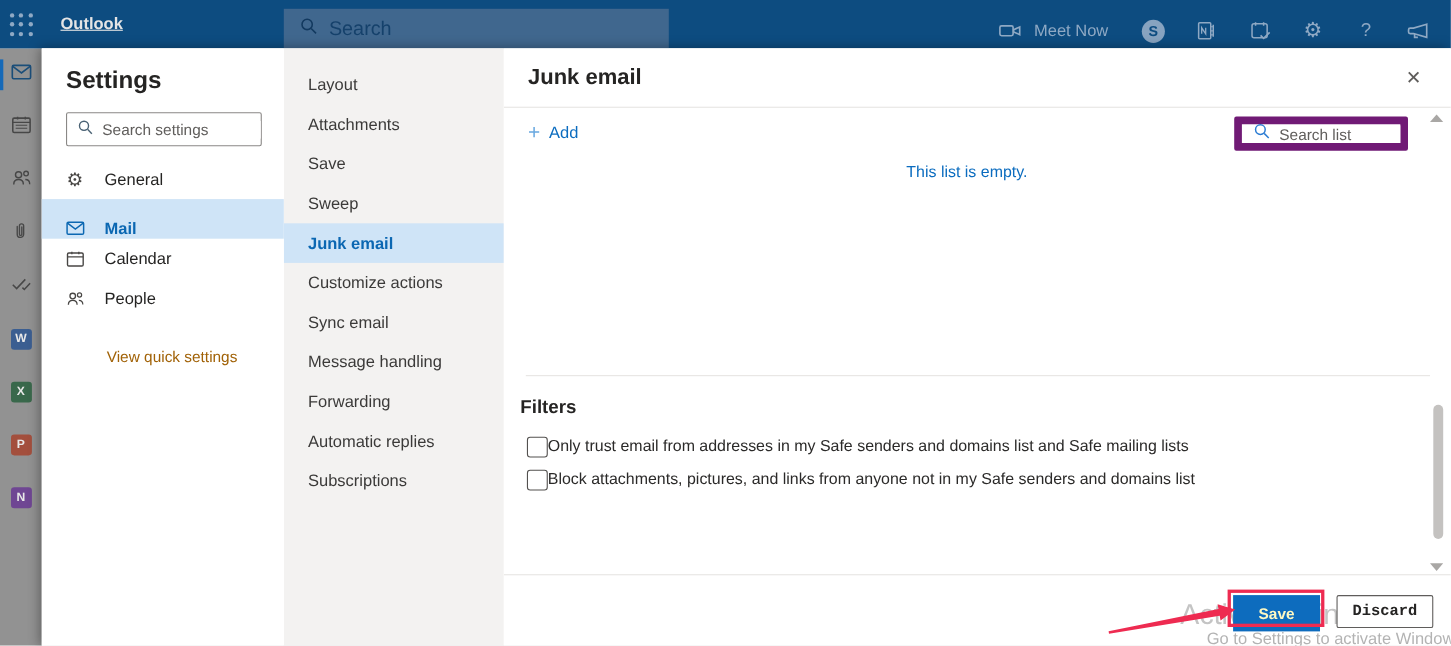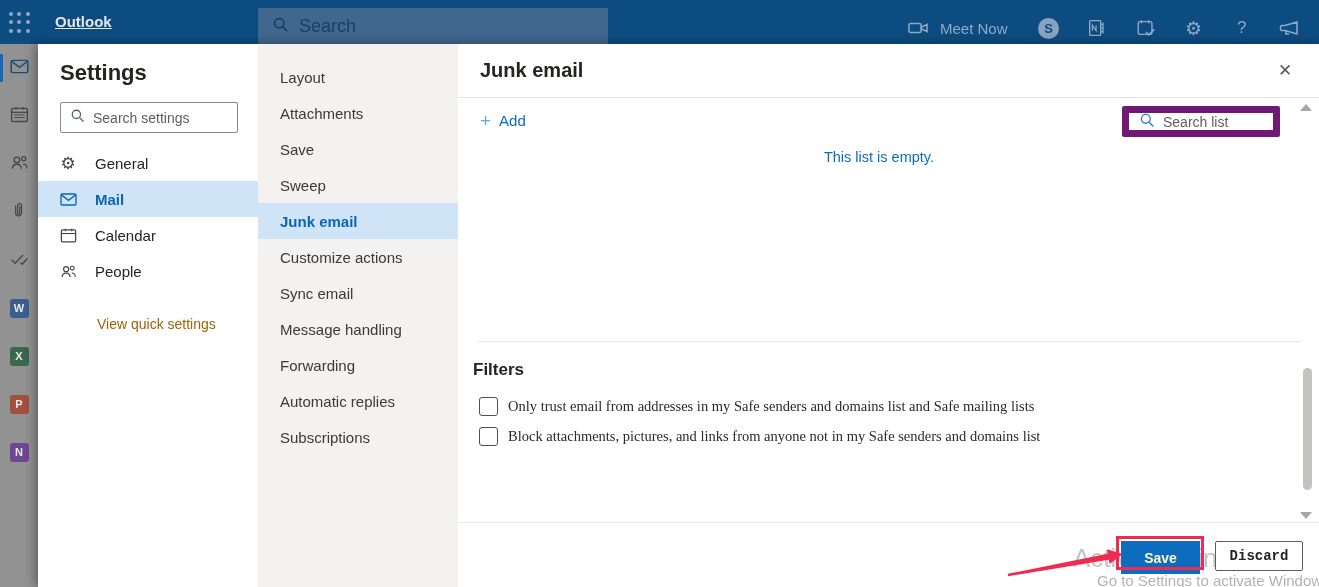"Mail" .s-item.selected { align-items: none -> flex-end }
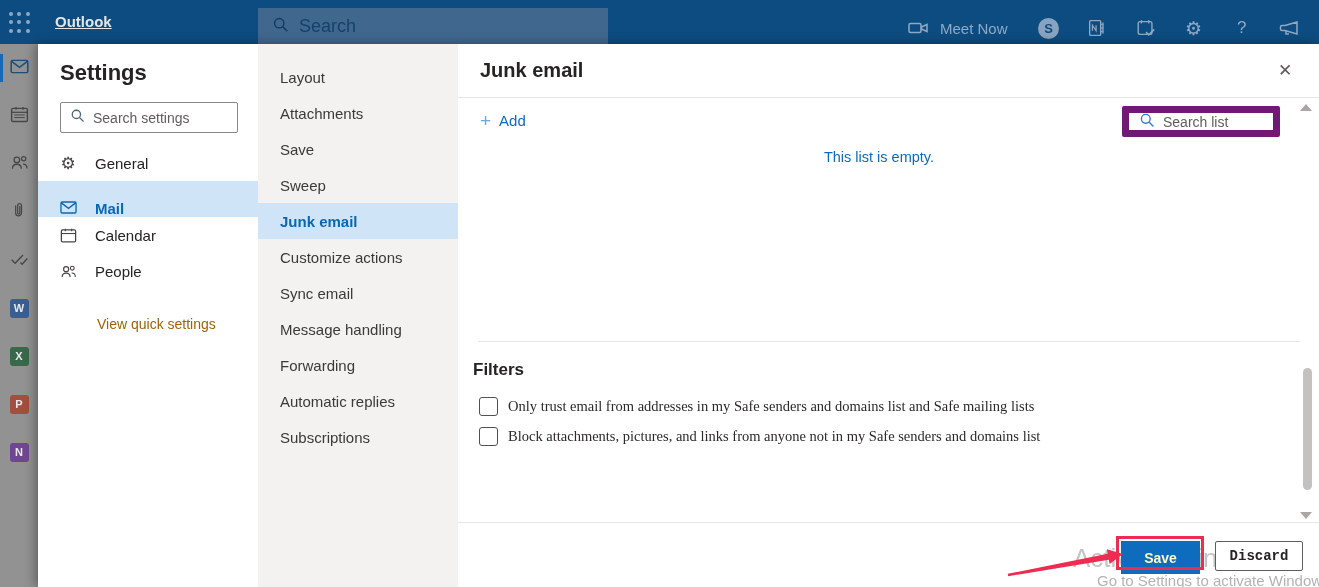"Only trust email from addresses" .cb-row { font-family: Liberation Serif, serif -> none; gap: 10px -> none }
